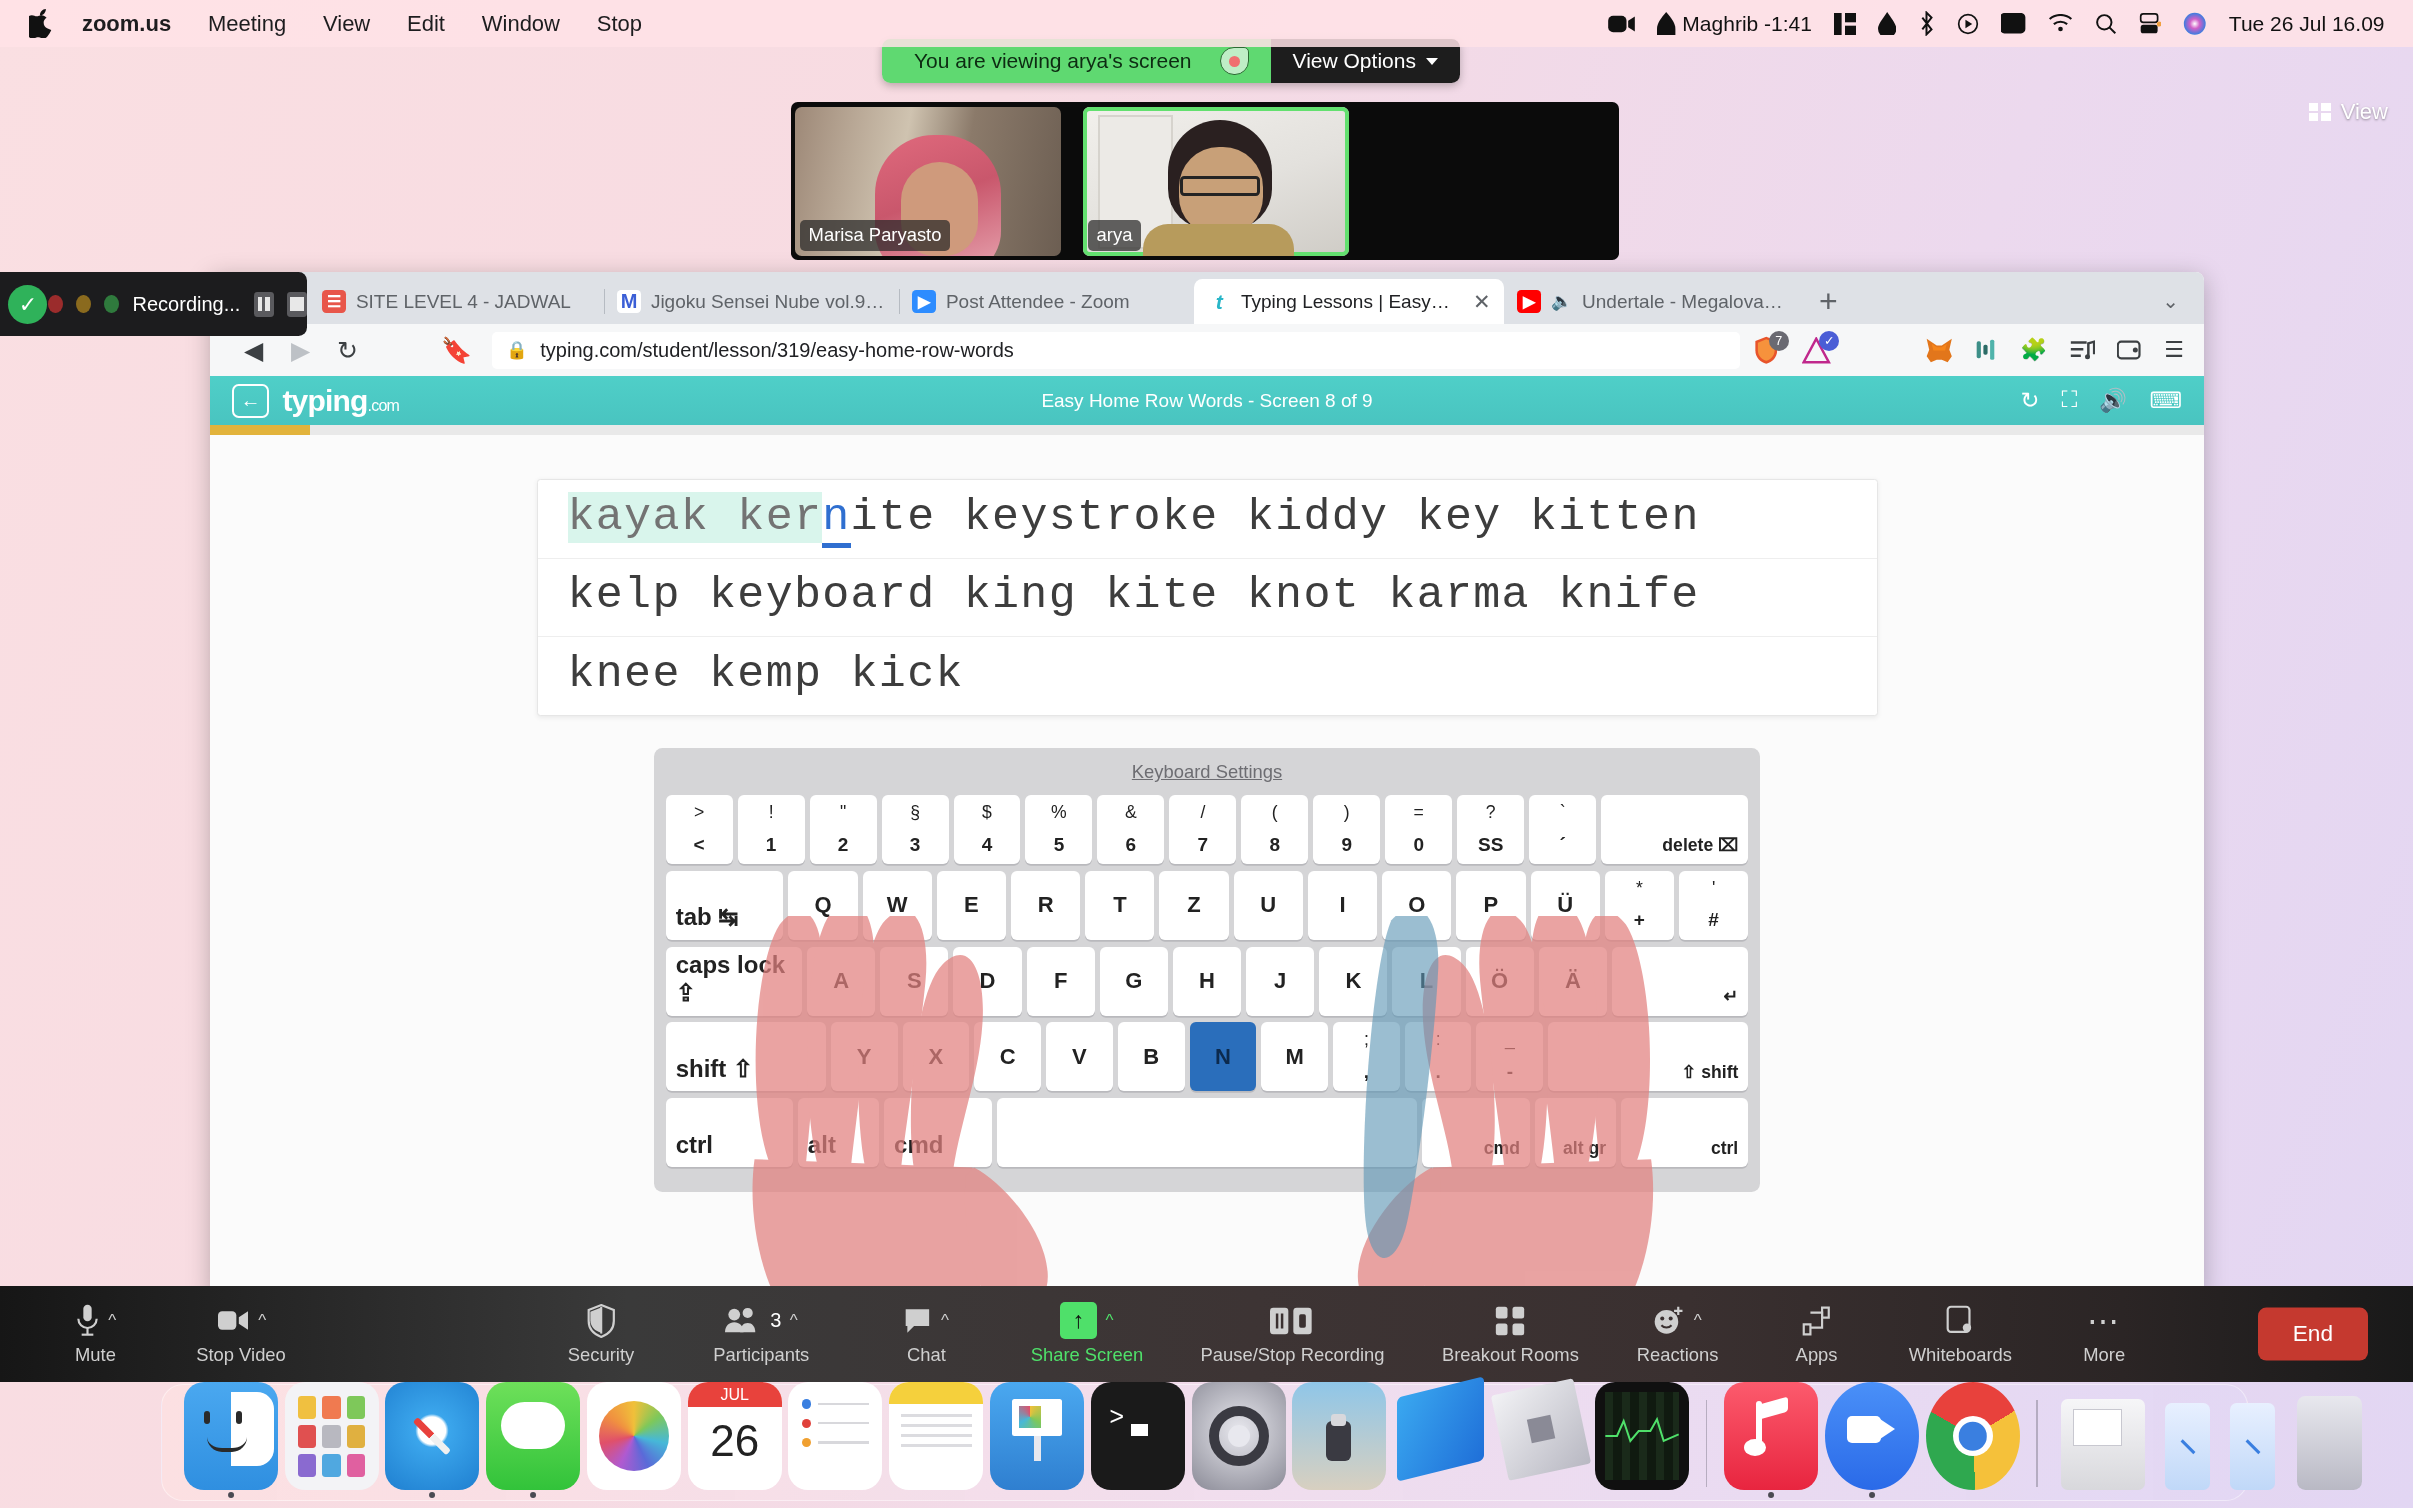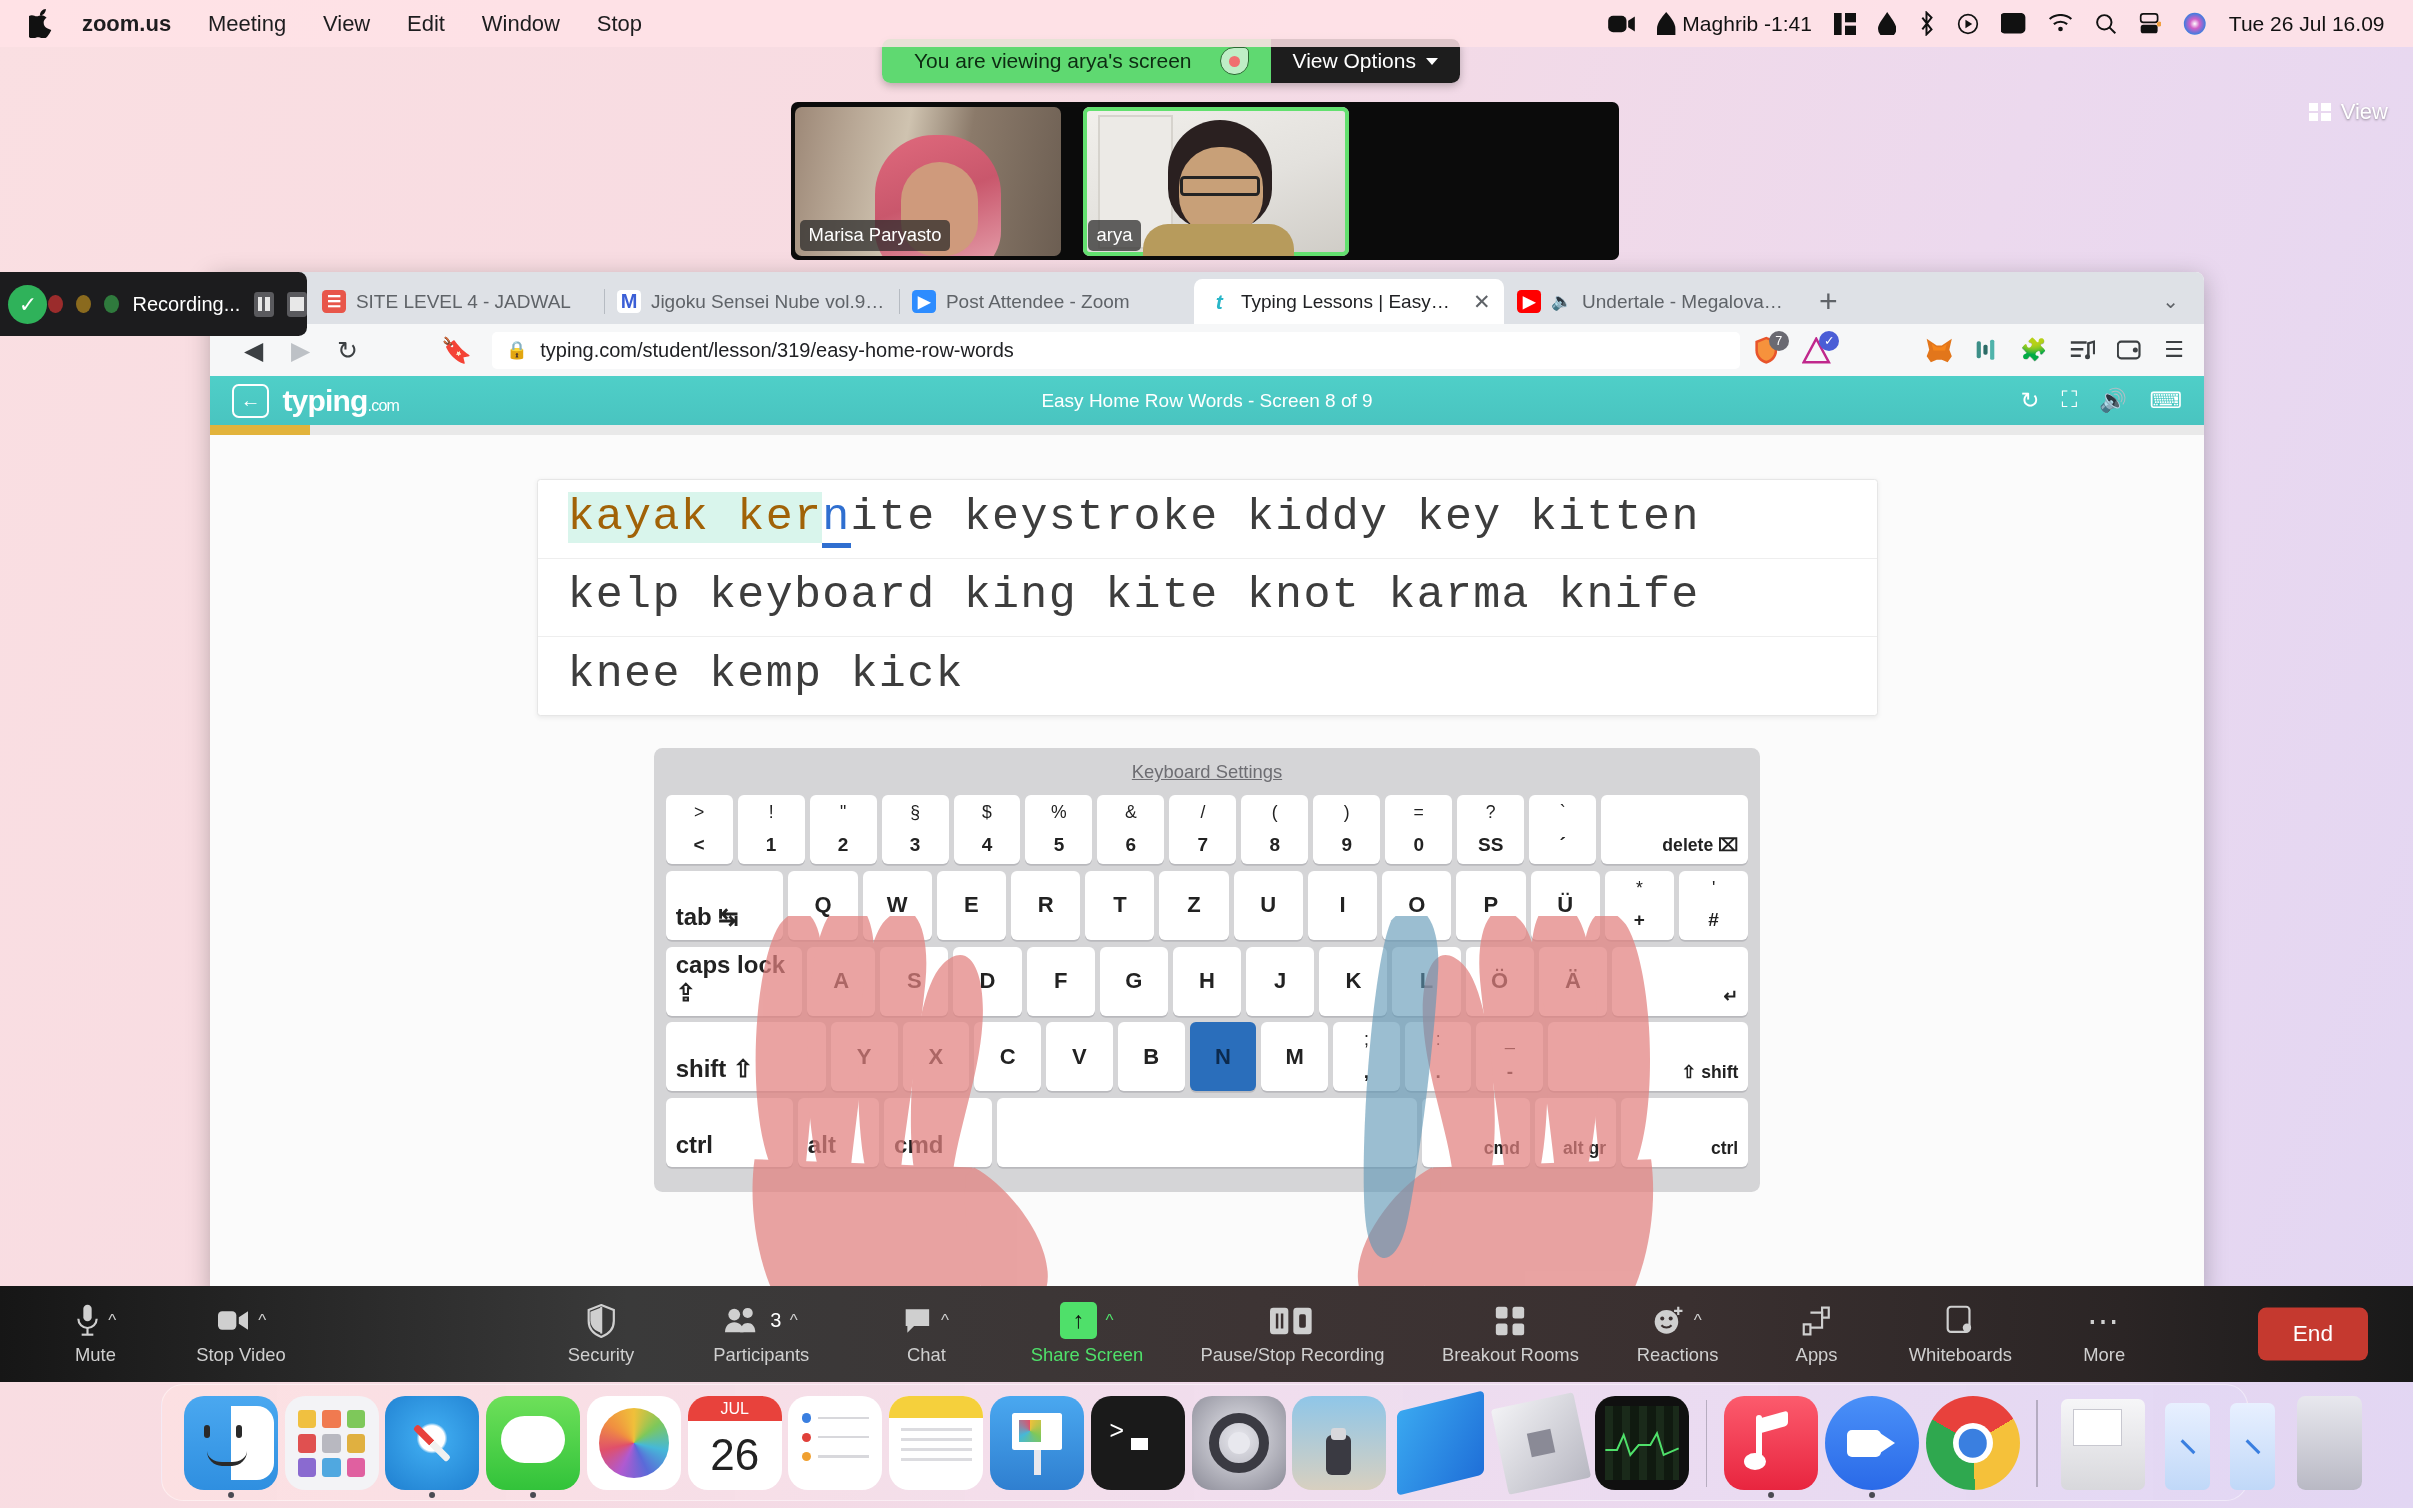"kayak ker" .done { color: #a16207 -> #737373 }
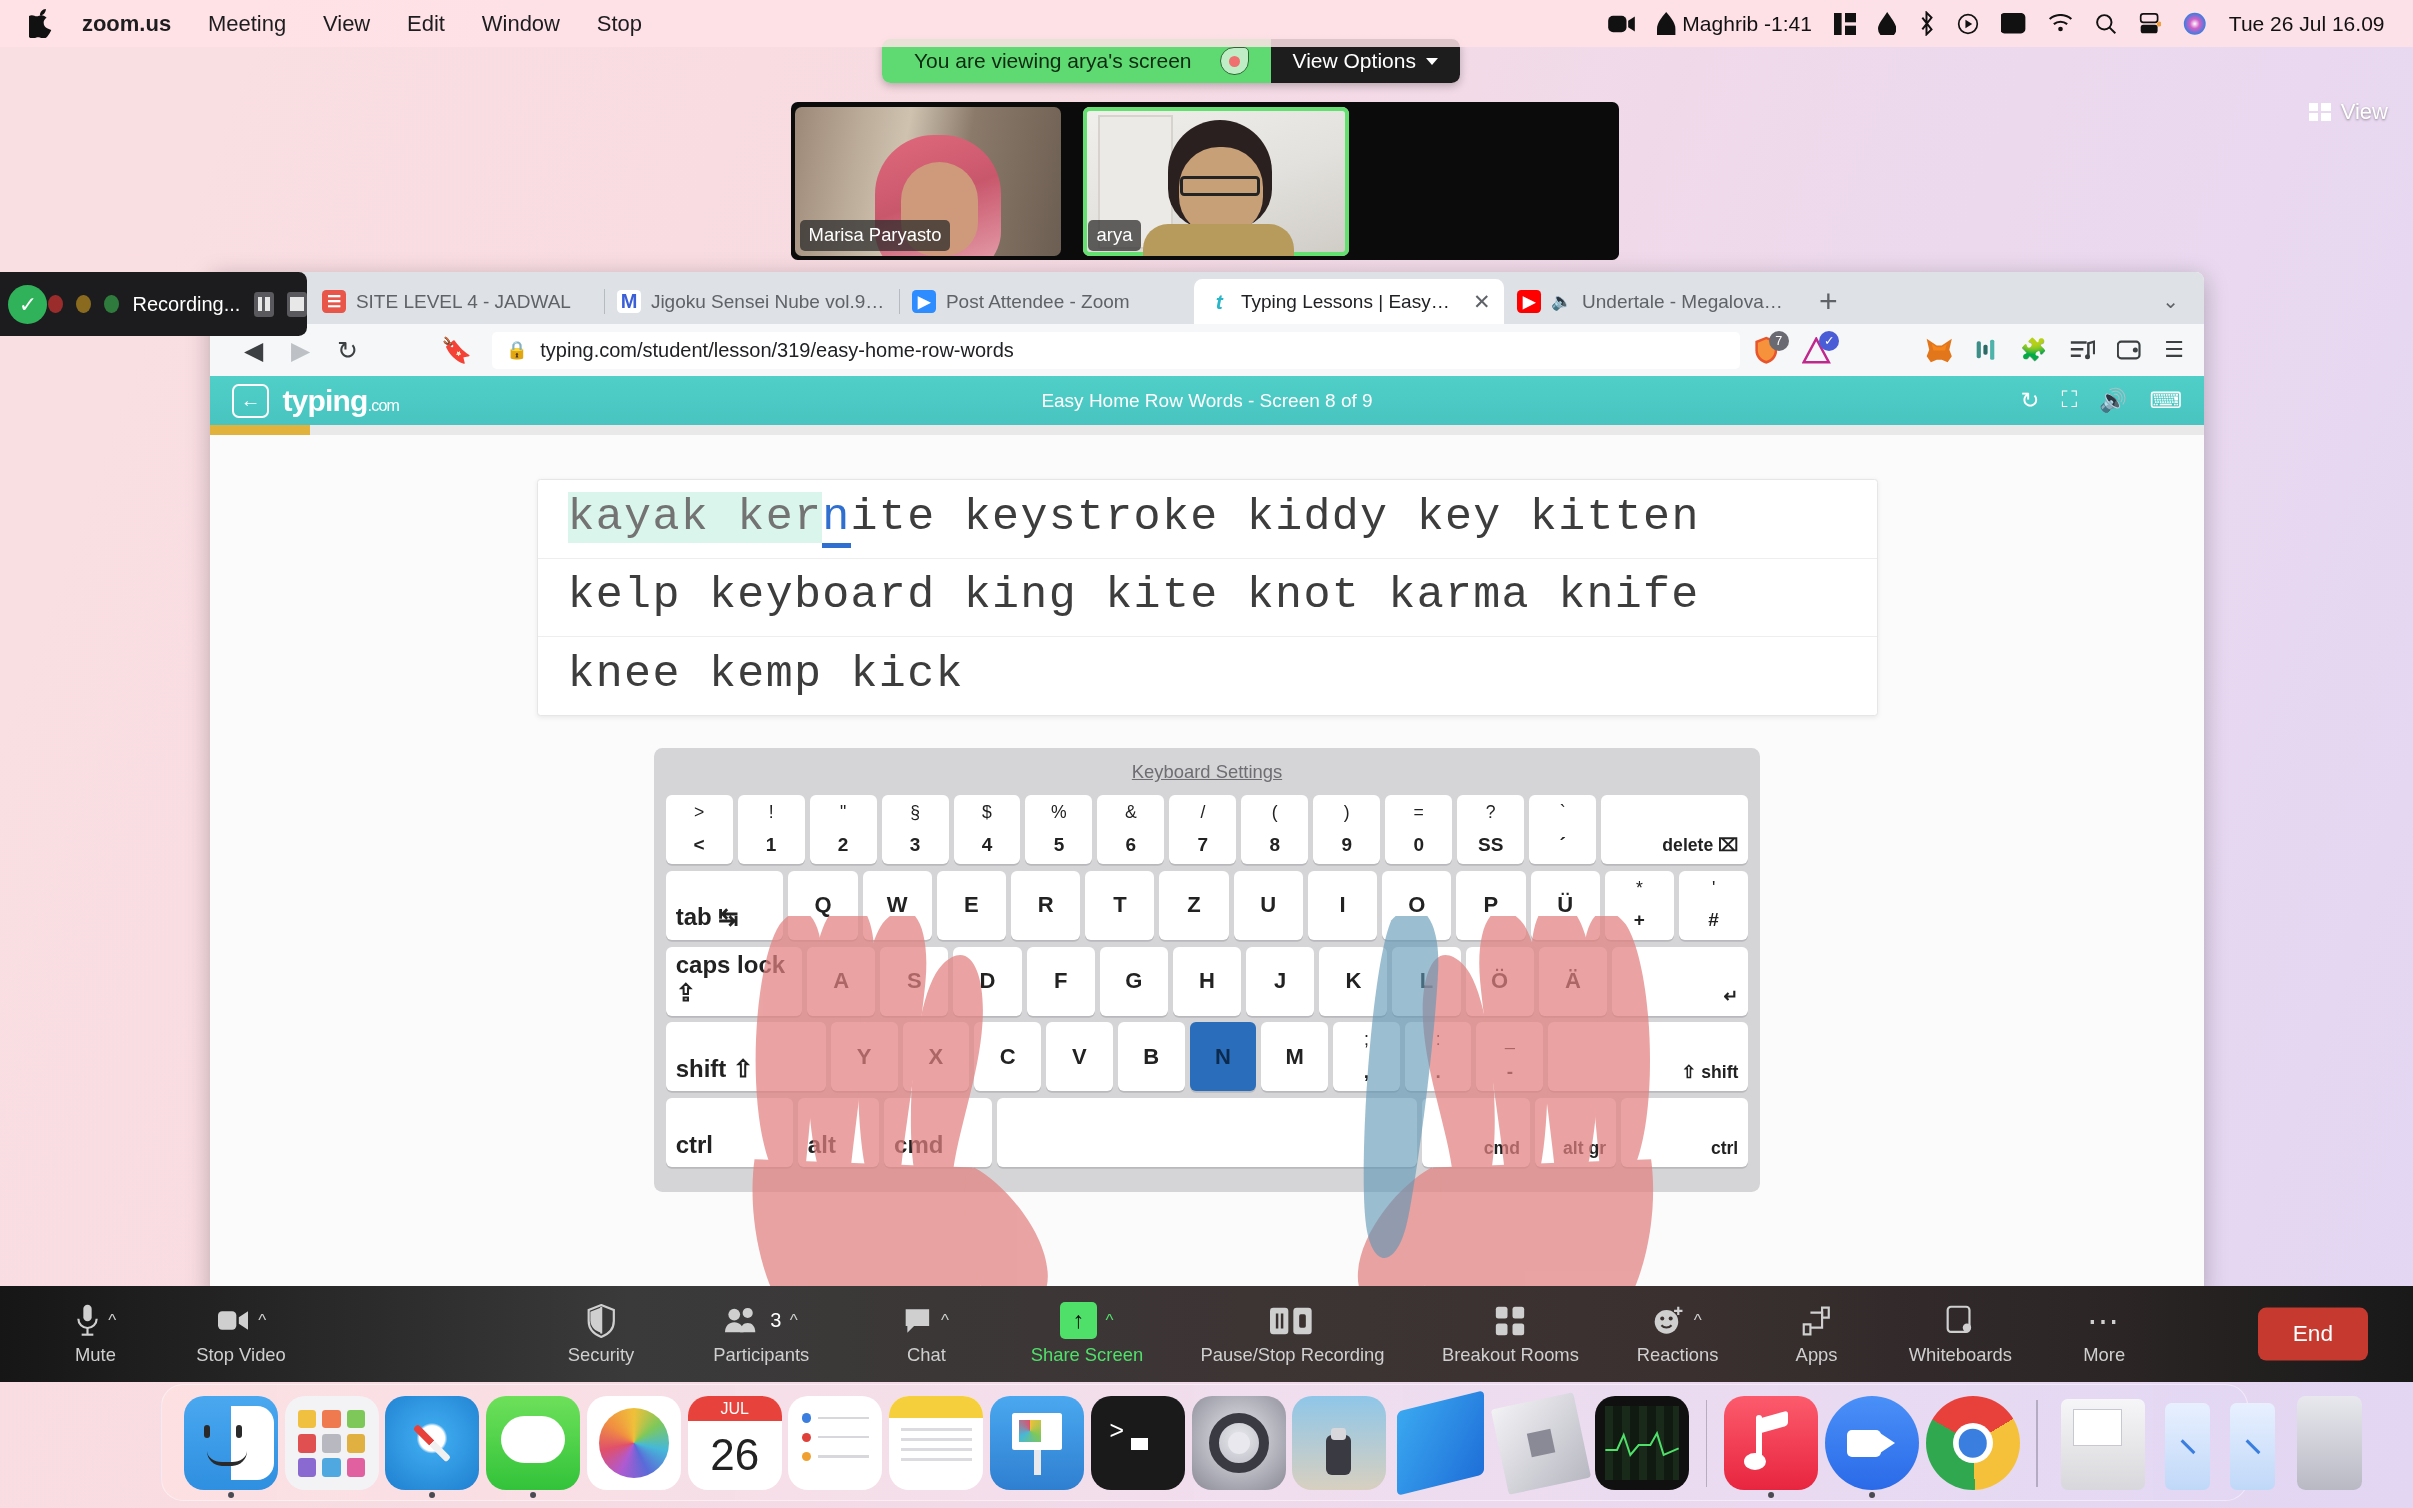"JUL" .dicon { height: 94px -> 108px }
